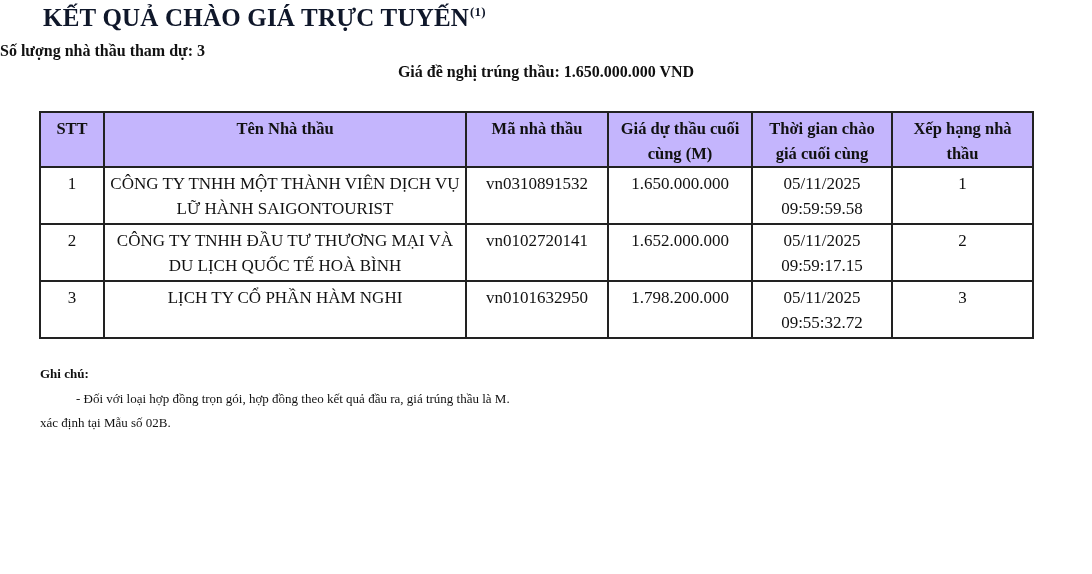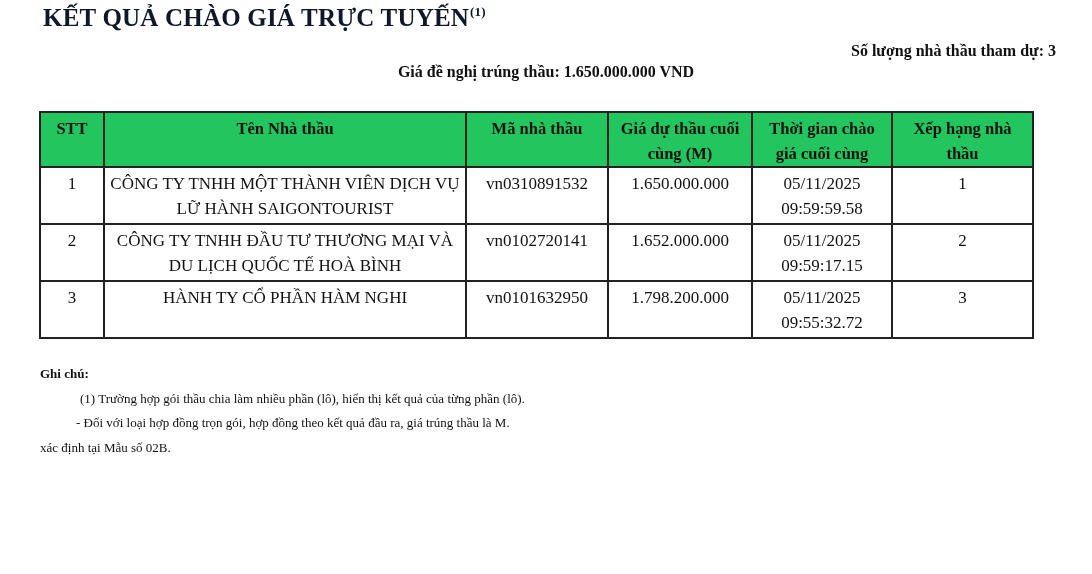"Số lượng nhà thầu tham" .sub1 { padding-left: 12px -> none; text-align: right -> left }
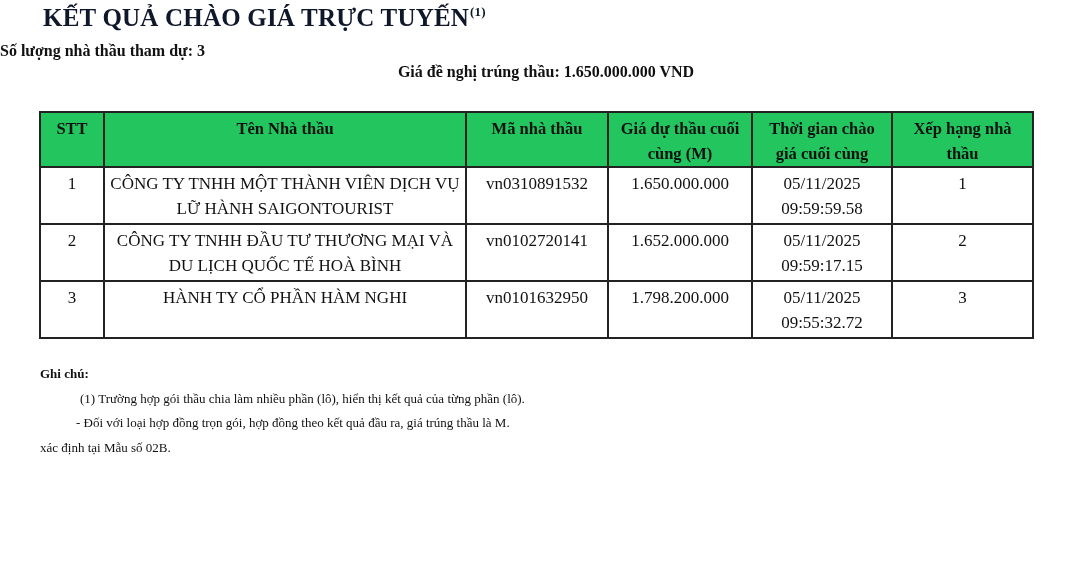"STT" table.results th { background: #22c55e -> #c4b5fd }
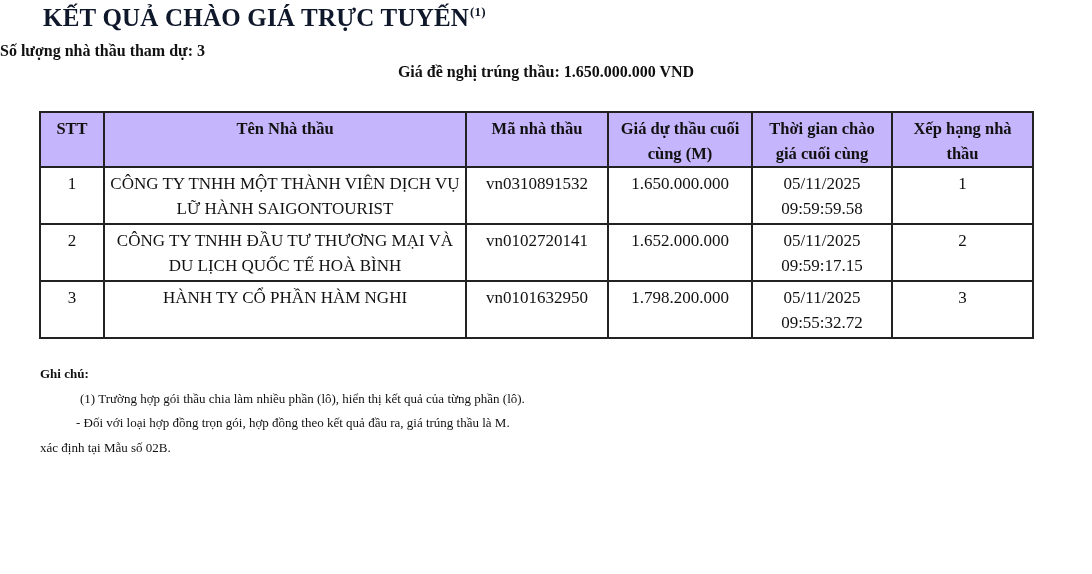"HÀNH TY CỔ PHẦN HÀM" td { text: HÀNH -> LỊCH }
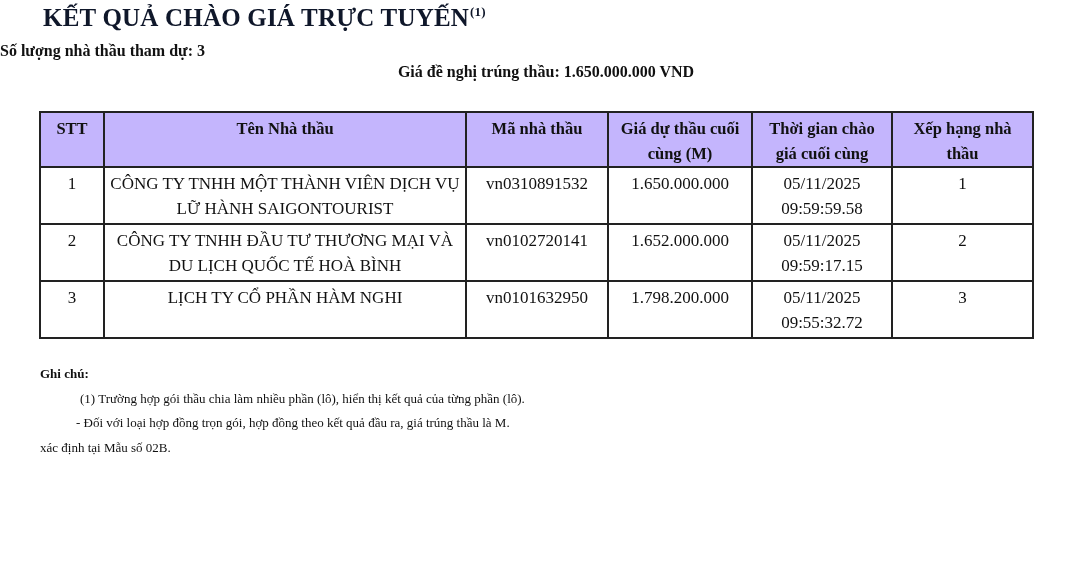"(1) Trường hợp gói thầu" div.ind1 { html: <div>(1) Trường hợp gói thầu chia làm nhiều phần (lô), hiển thị kết quả của từng phần (lô).</div> -> none }
